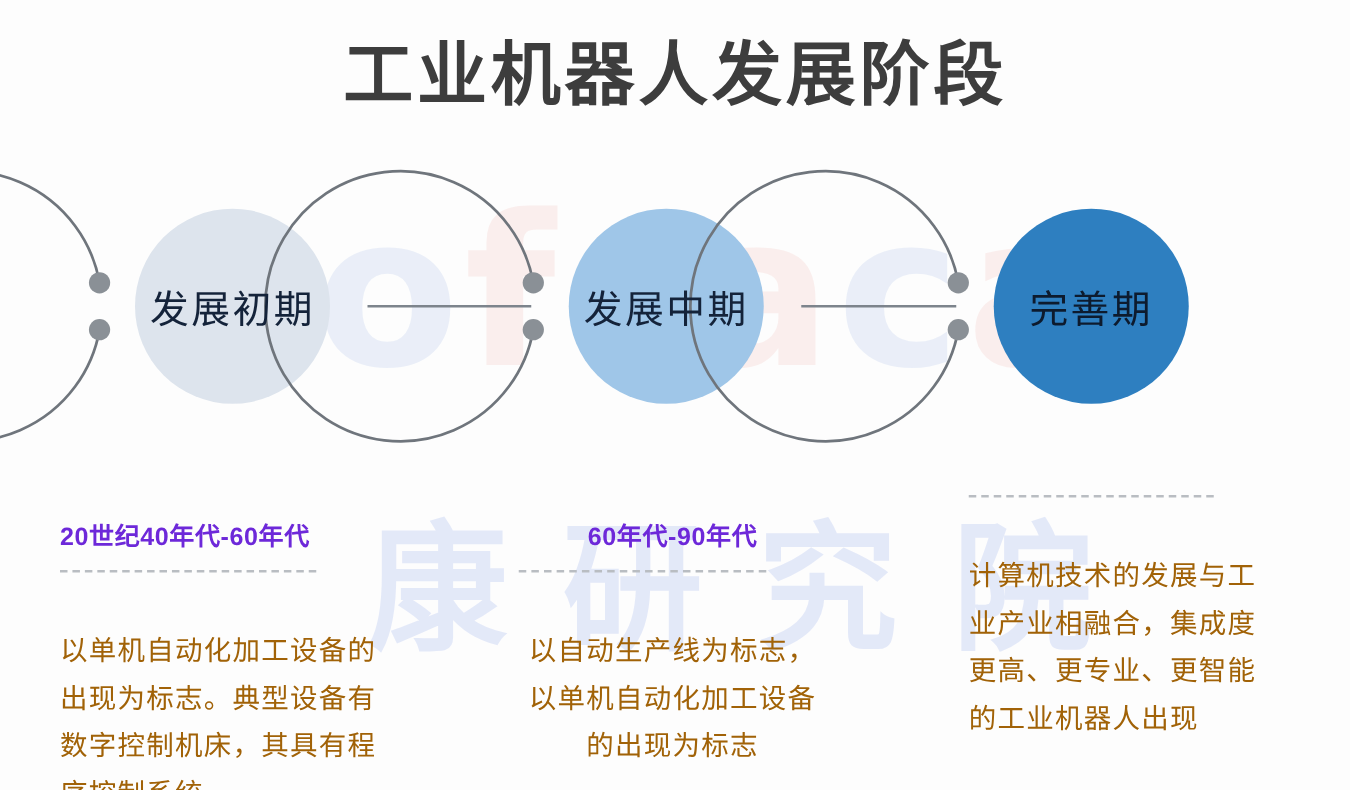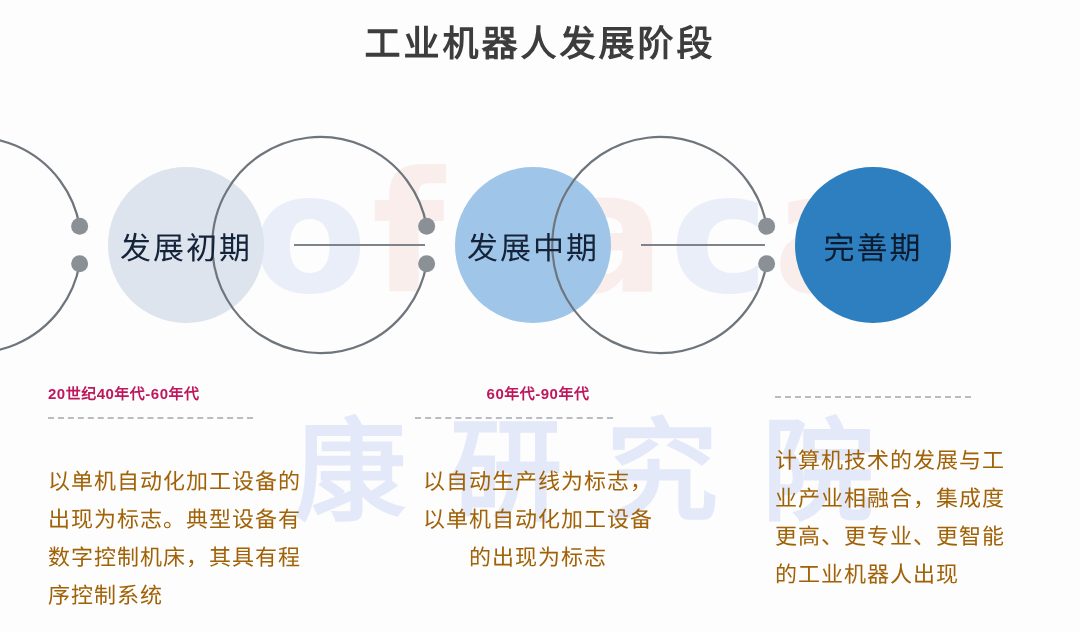"工业机器人发展阶段" .title { font-size: 36px -> 56px }
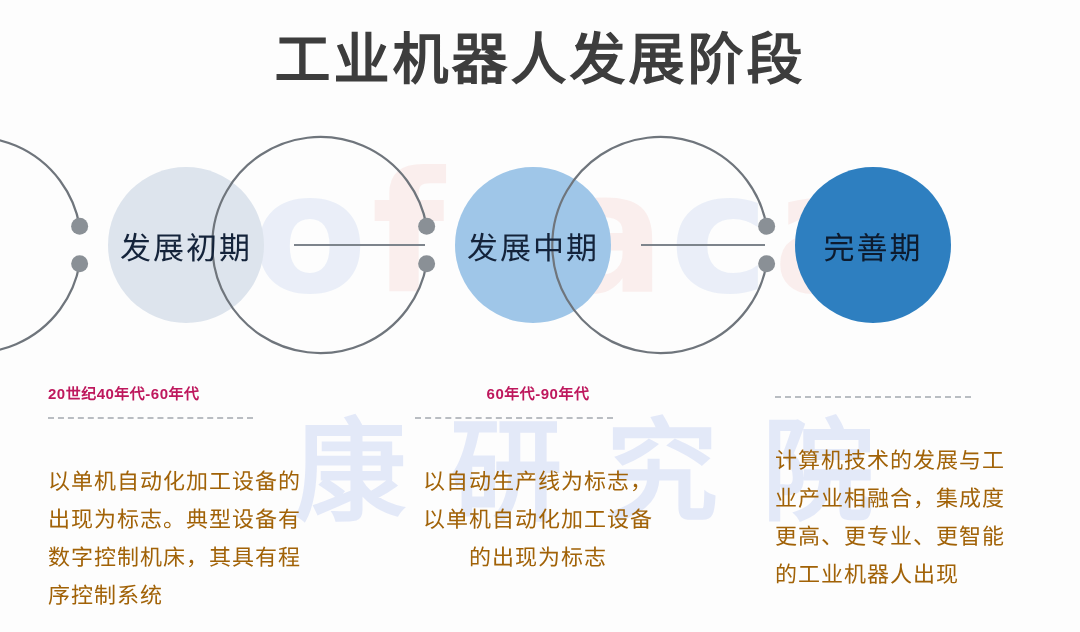"20世纪40年代-60年代" .col-date { color: #be185d -> #6d28d9; font-size: 15px -> 20px; margin-top: none -> 31px }
